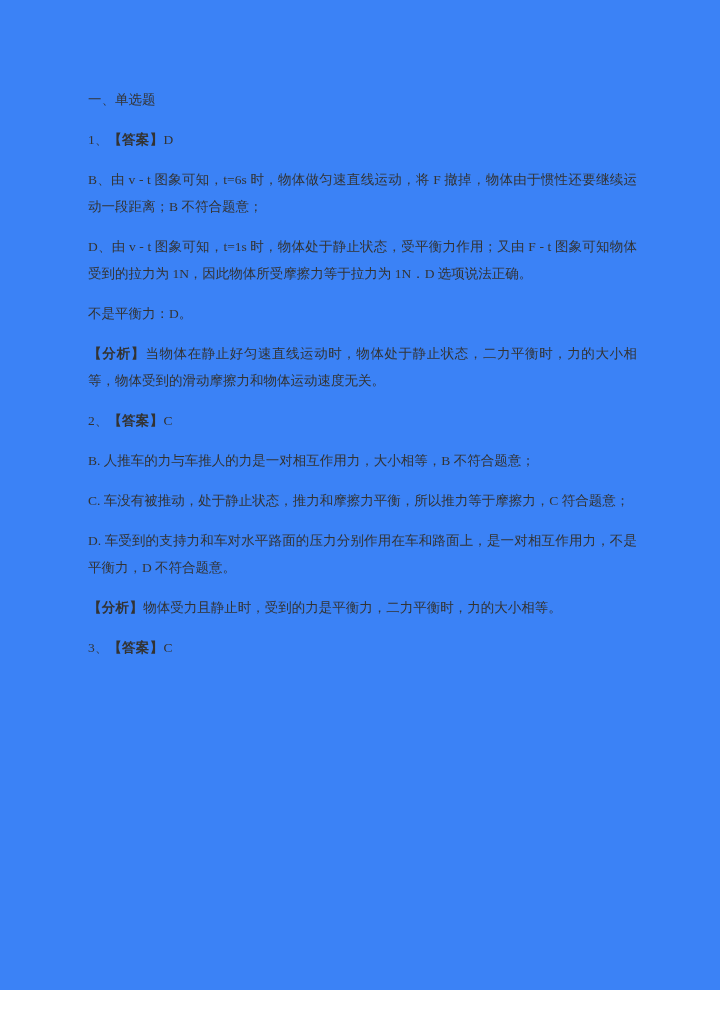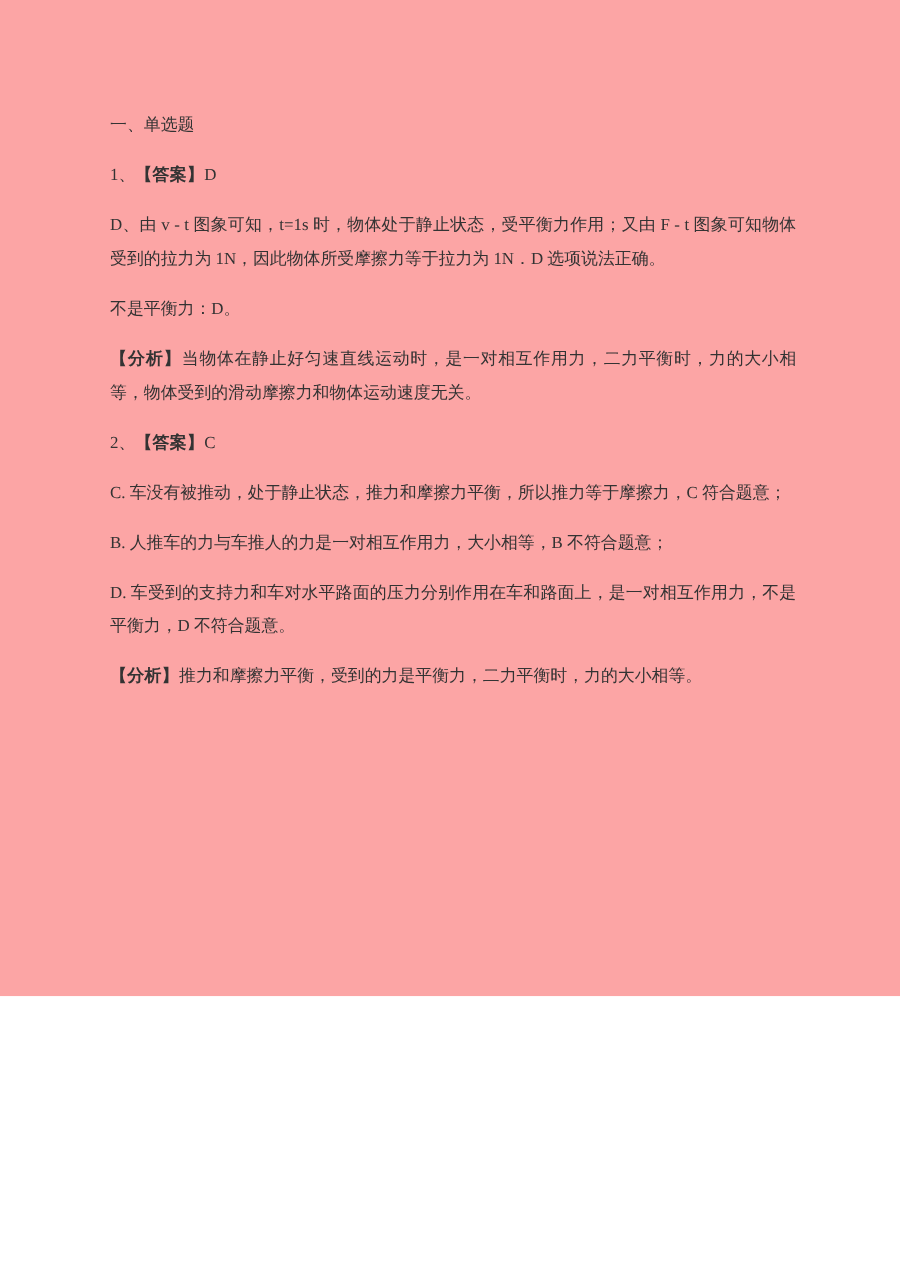"一、单选题" .page { background: #fca5a5 -> #3b82f6; height: 797px -> 990px }
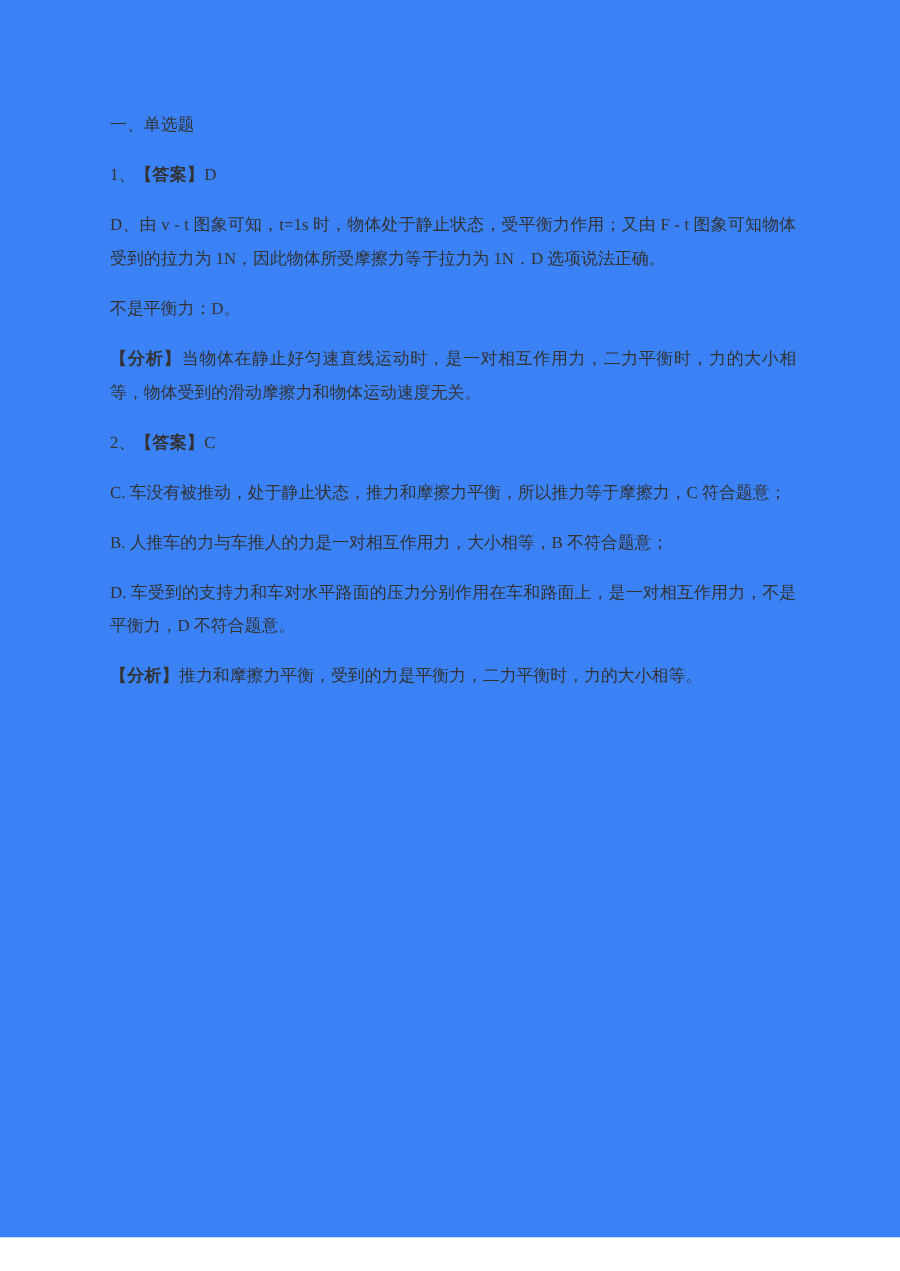"B、由 v - t 图象可知，t=6s" p { html: none -> <p><span></span><span>B、由 v - t 图象可知，t=6s 时，物体做匀速直线运动，将 F 撤掉，物体由于惯性还要继续运动一段距离；B 不符合题意；</span></p> }
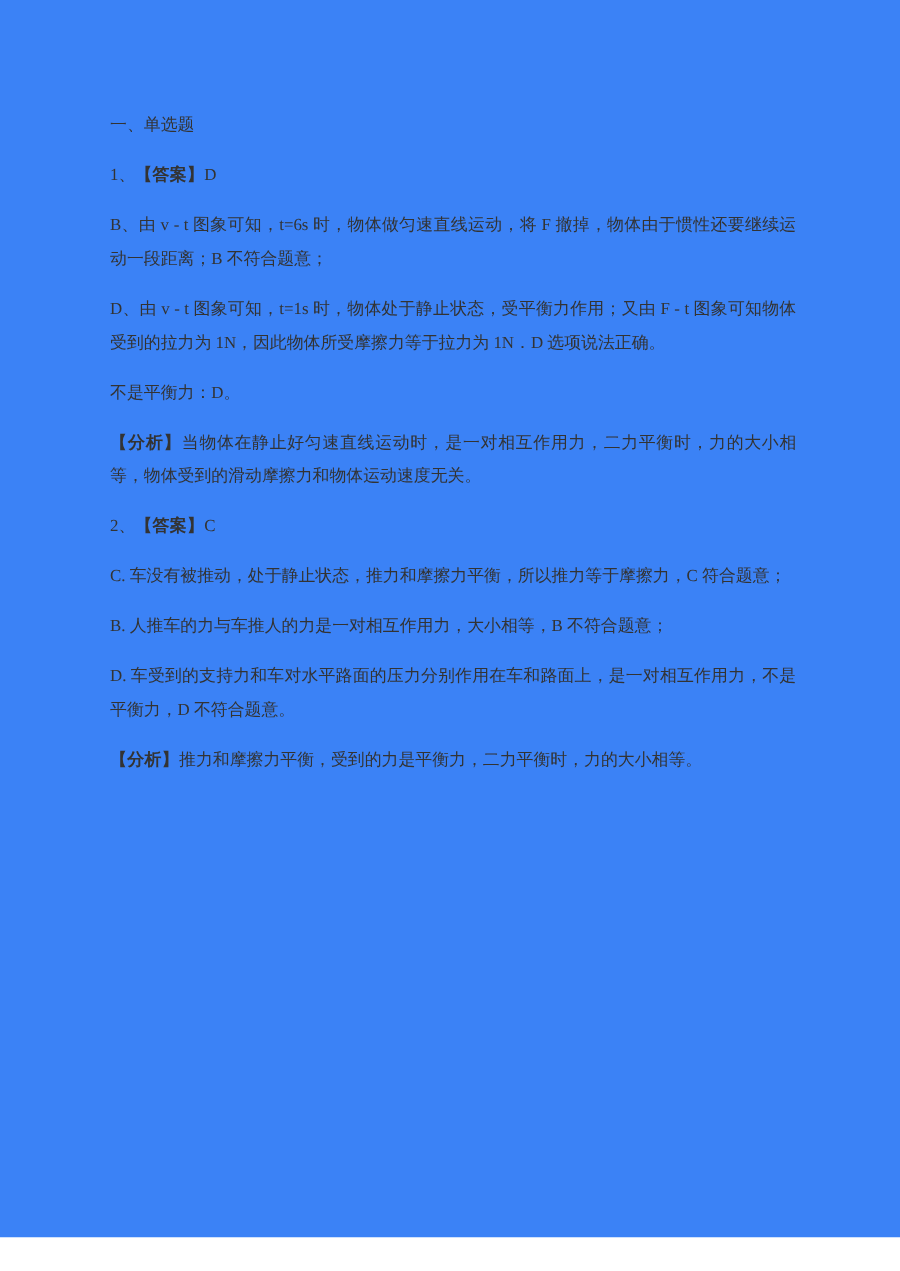"当物体在静止好匀速直线运动时，是一对相互作用力，二力平衡时，力的大小相等，物体受" span { text: 是一对相互作用力 -> 物体处于静止状态 }
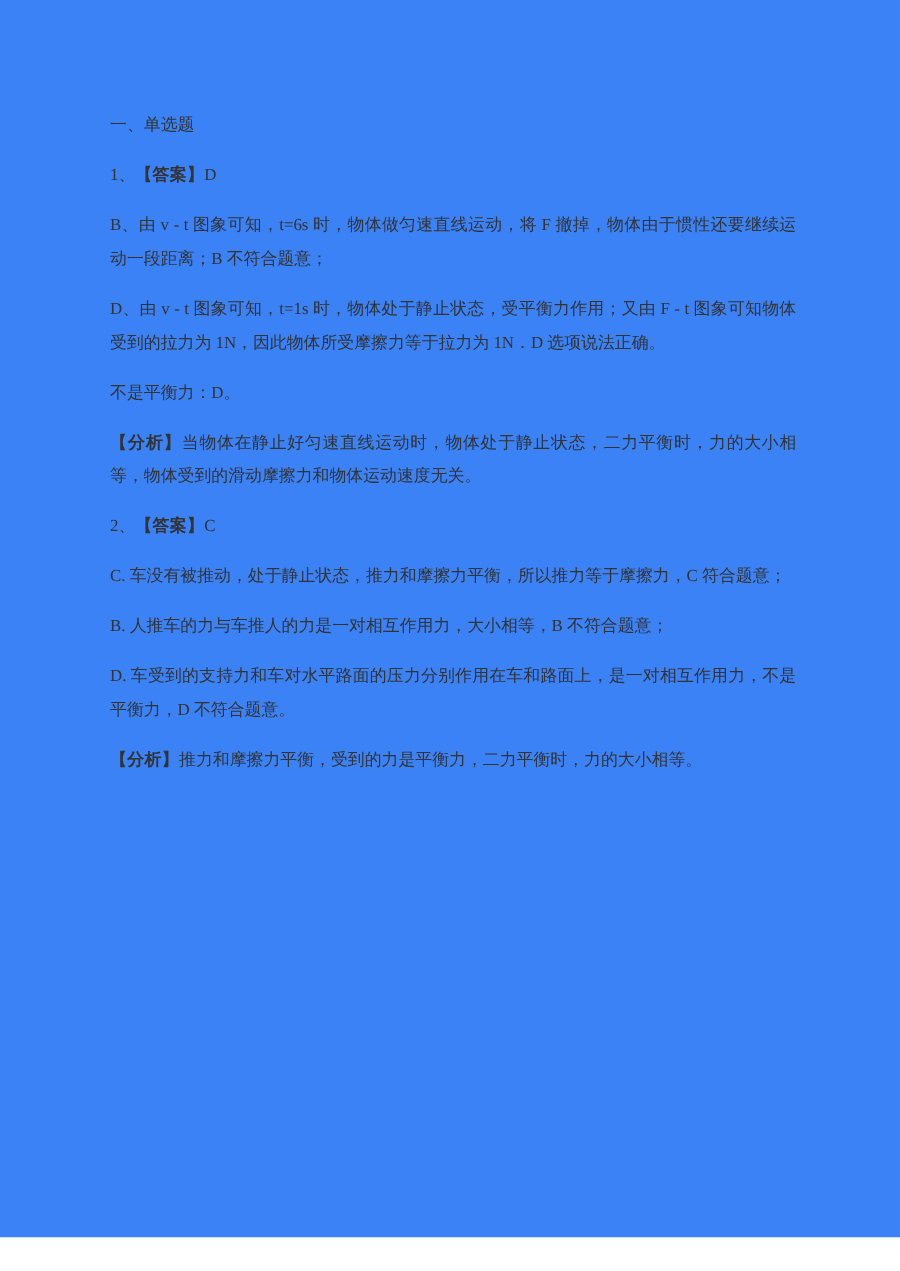"C. 车没有被推动，处于静止状态，推力和摩擦力平衡，所以推力等于摩擦力，C" p { order: before "B. 人推车的力与车推人的力是一对相互作用力，大小相等，B 不符合题意；" -> after "B. 人推车的力与车推人的力是一对相互作用力，大小相等，B 不符合题意；" }
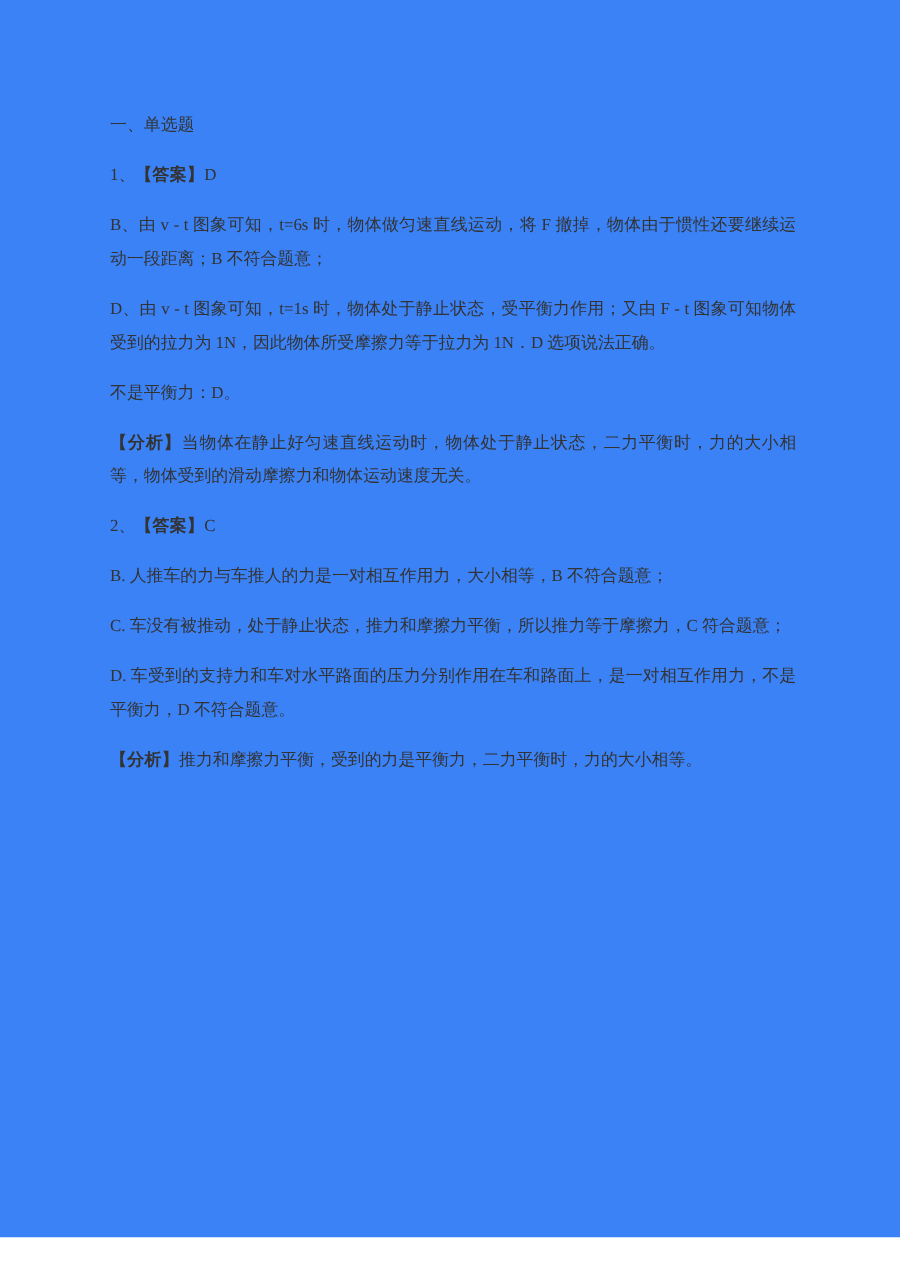"推力和摩擦力平衡，受到的力是平衡力，二力平衡时，力的大小相等。" span { text: 推力和摩擦力平衡 -> 物体受力且静止时 }
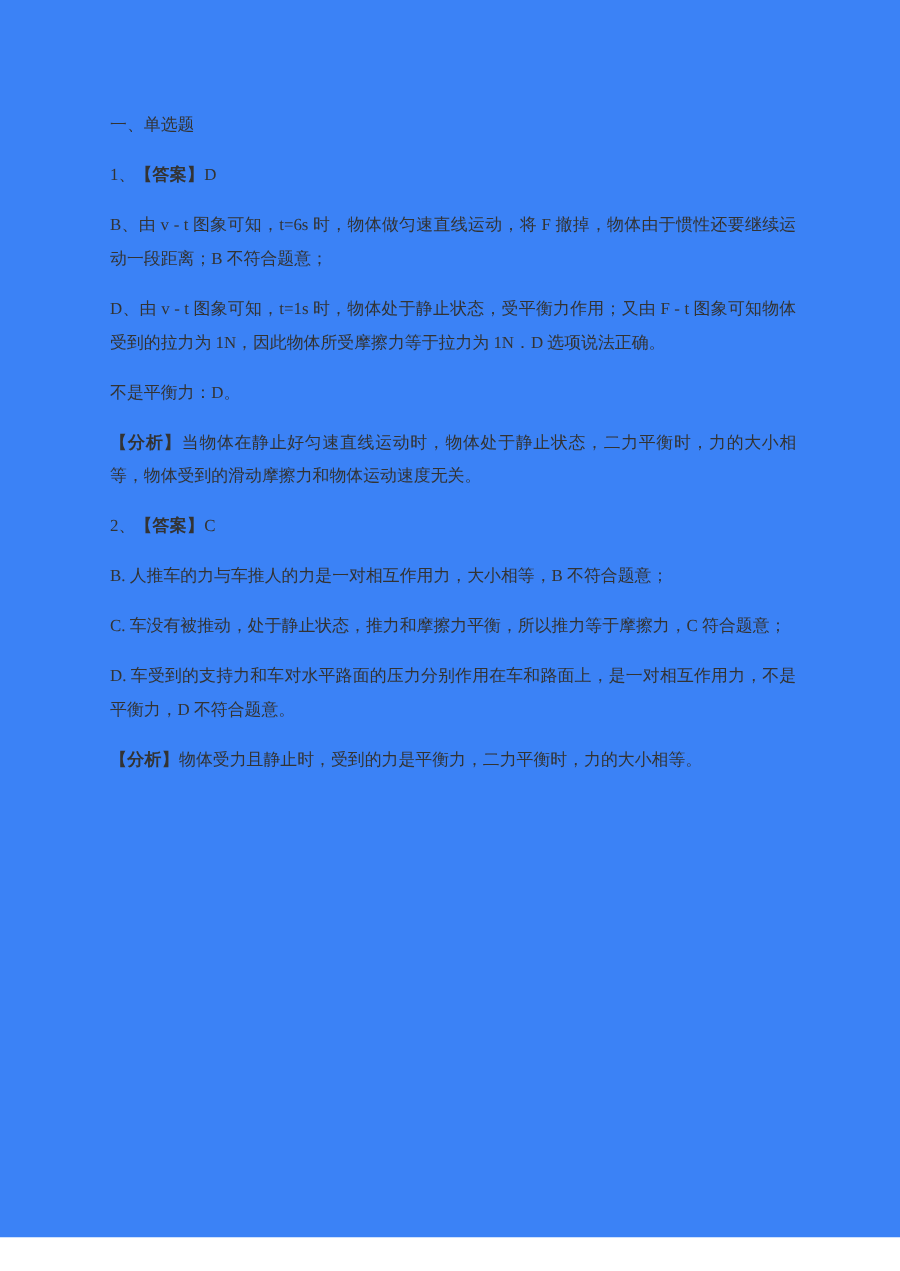"3、【答案】C" p.answer-line { html: none -> <p><span>3、</span><span>【答案】</span><span>C</span></p> }
